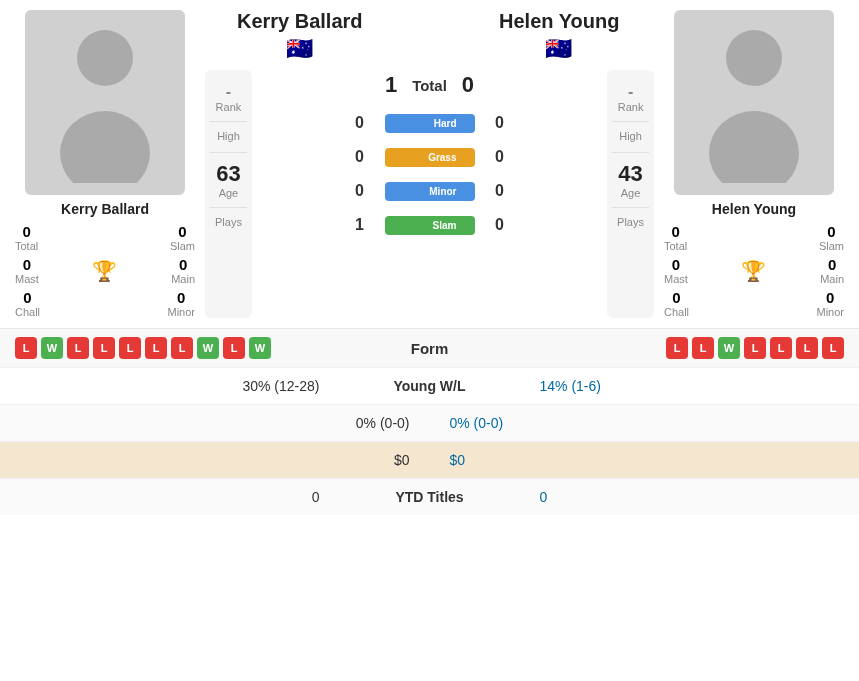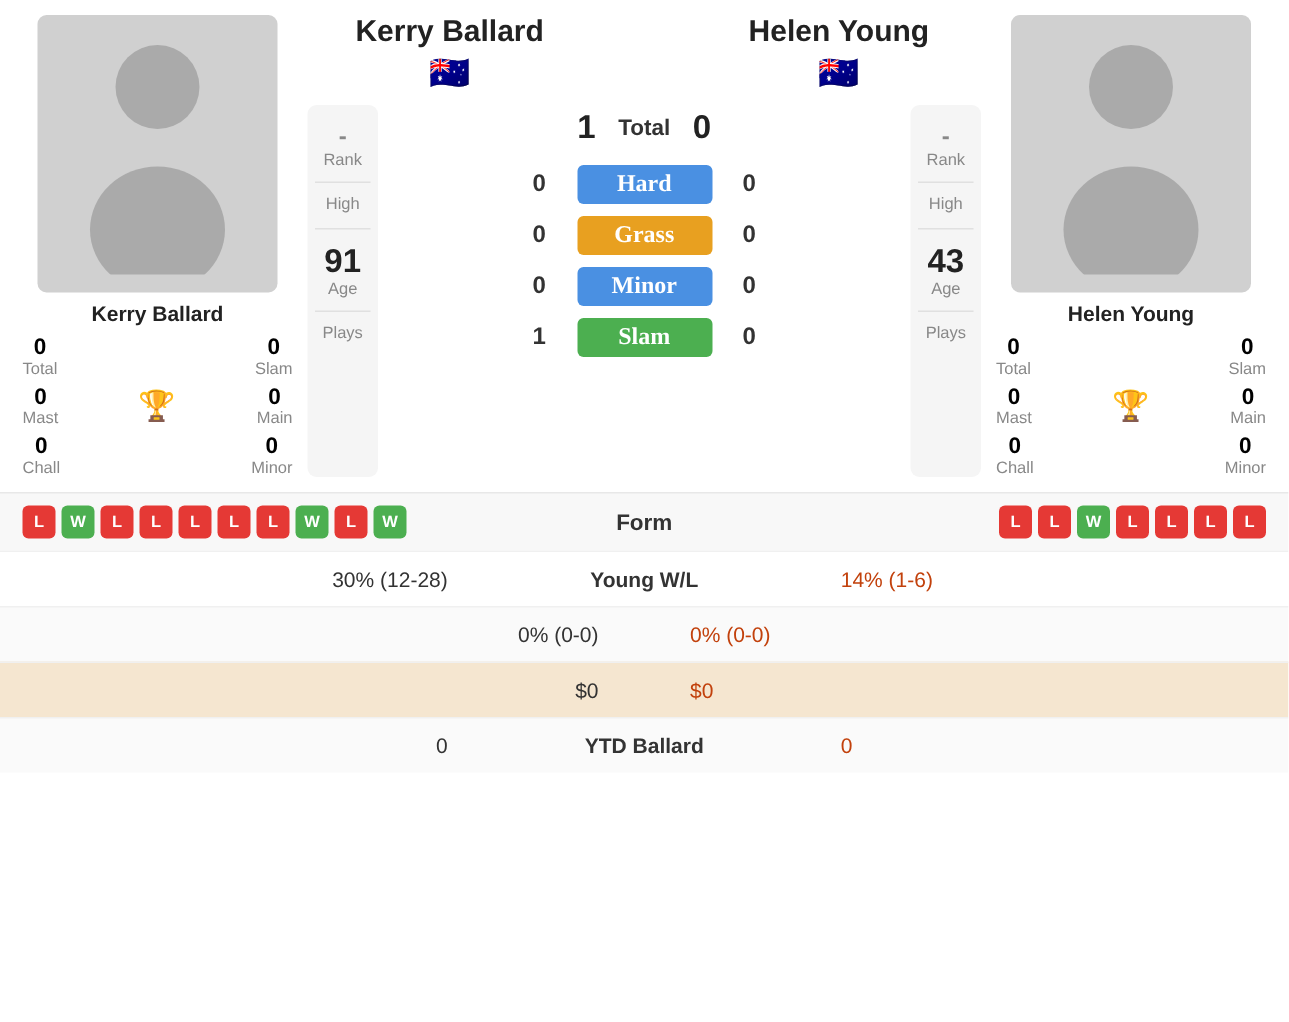"Hard" .surface-badge { font-family: Liberation Serif, serif -> none; font-size: 16px -> 10px; text-align: center -> right }
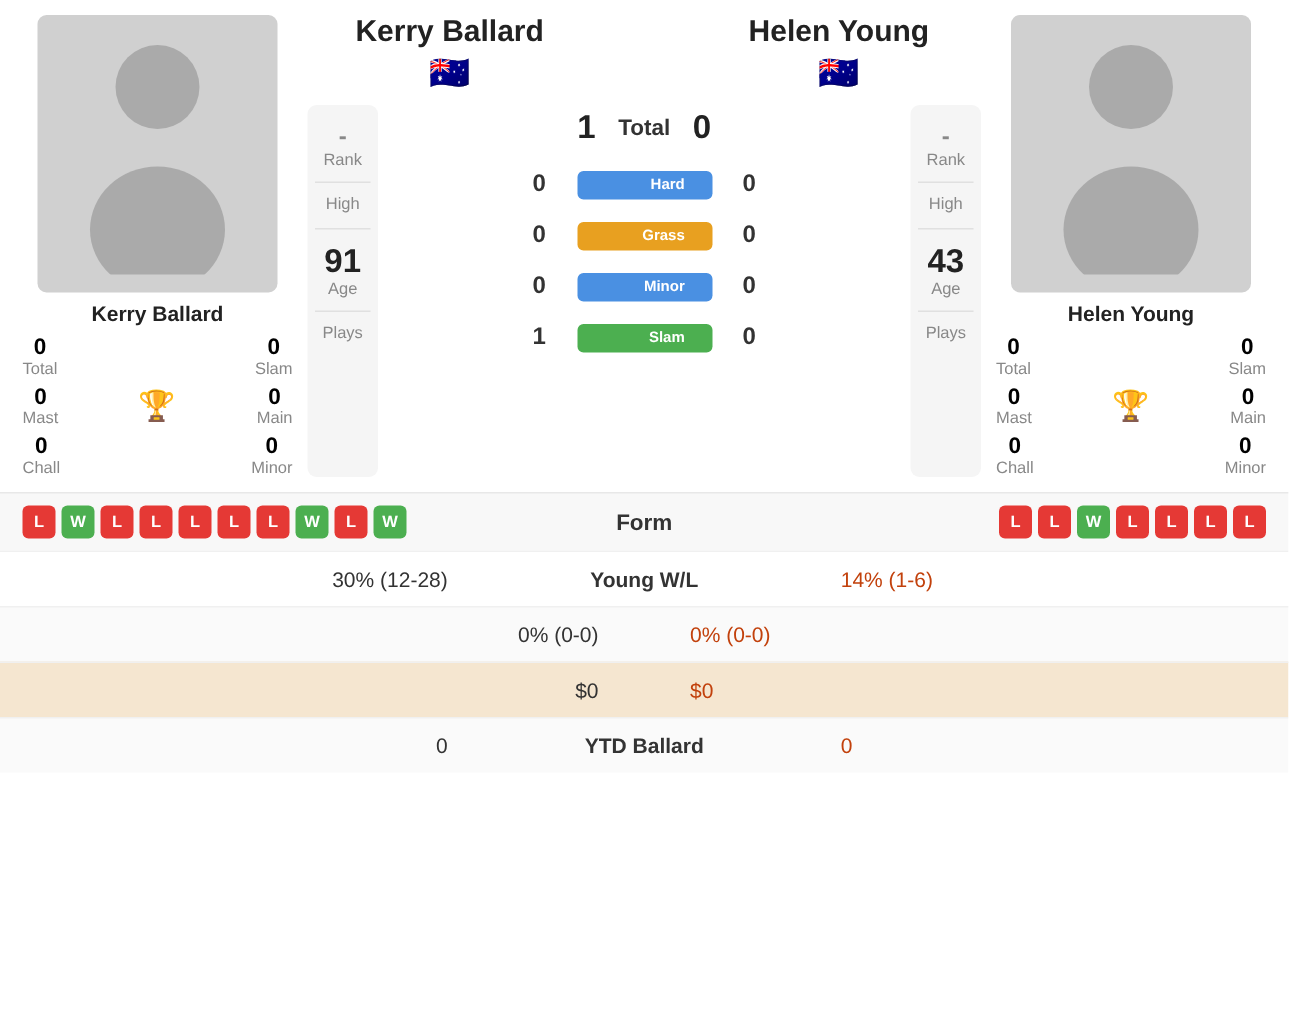"91" div { text: 91 -> 63 }
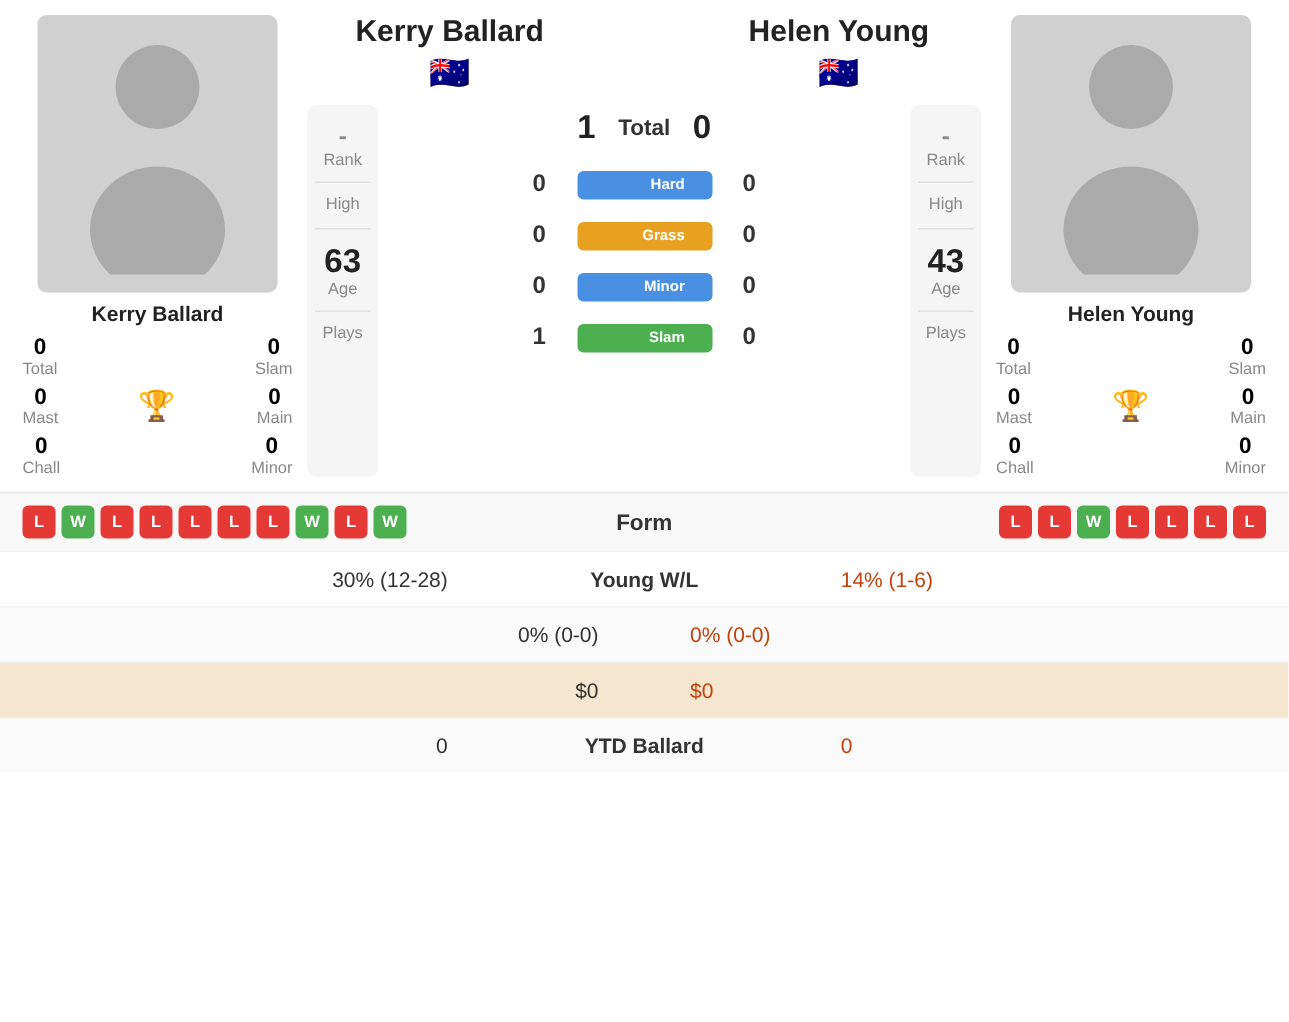"30% (12-28)" .stats-row { gap: 21px -> none }
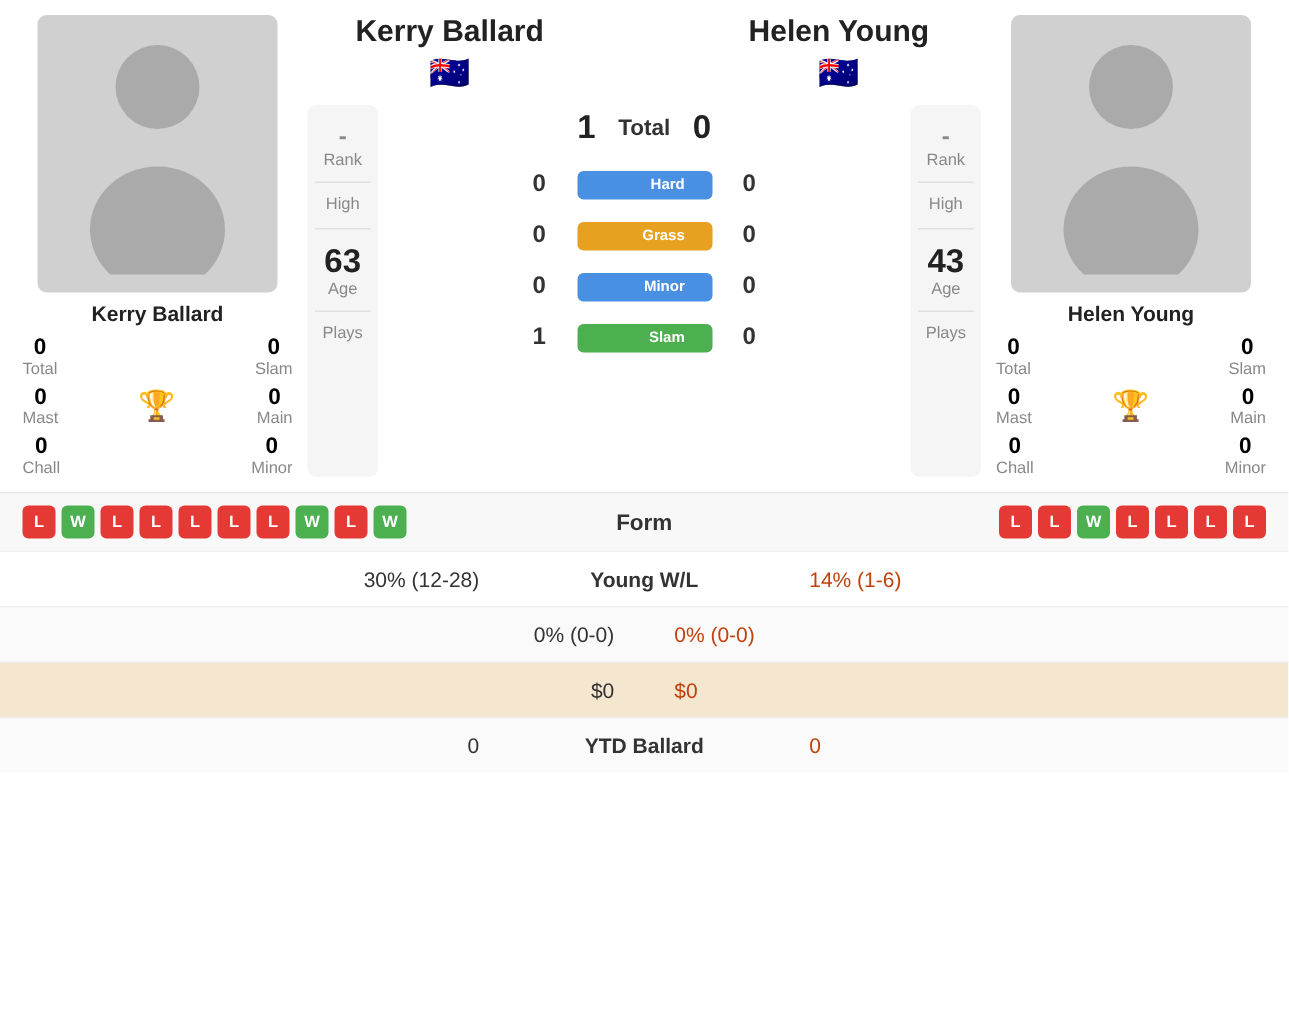"14% (1-6)" .stats-row-val-right { color: #c2410c -> #0369a1 }
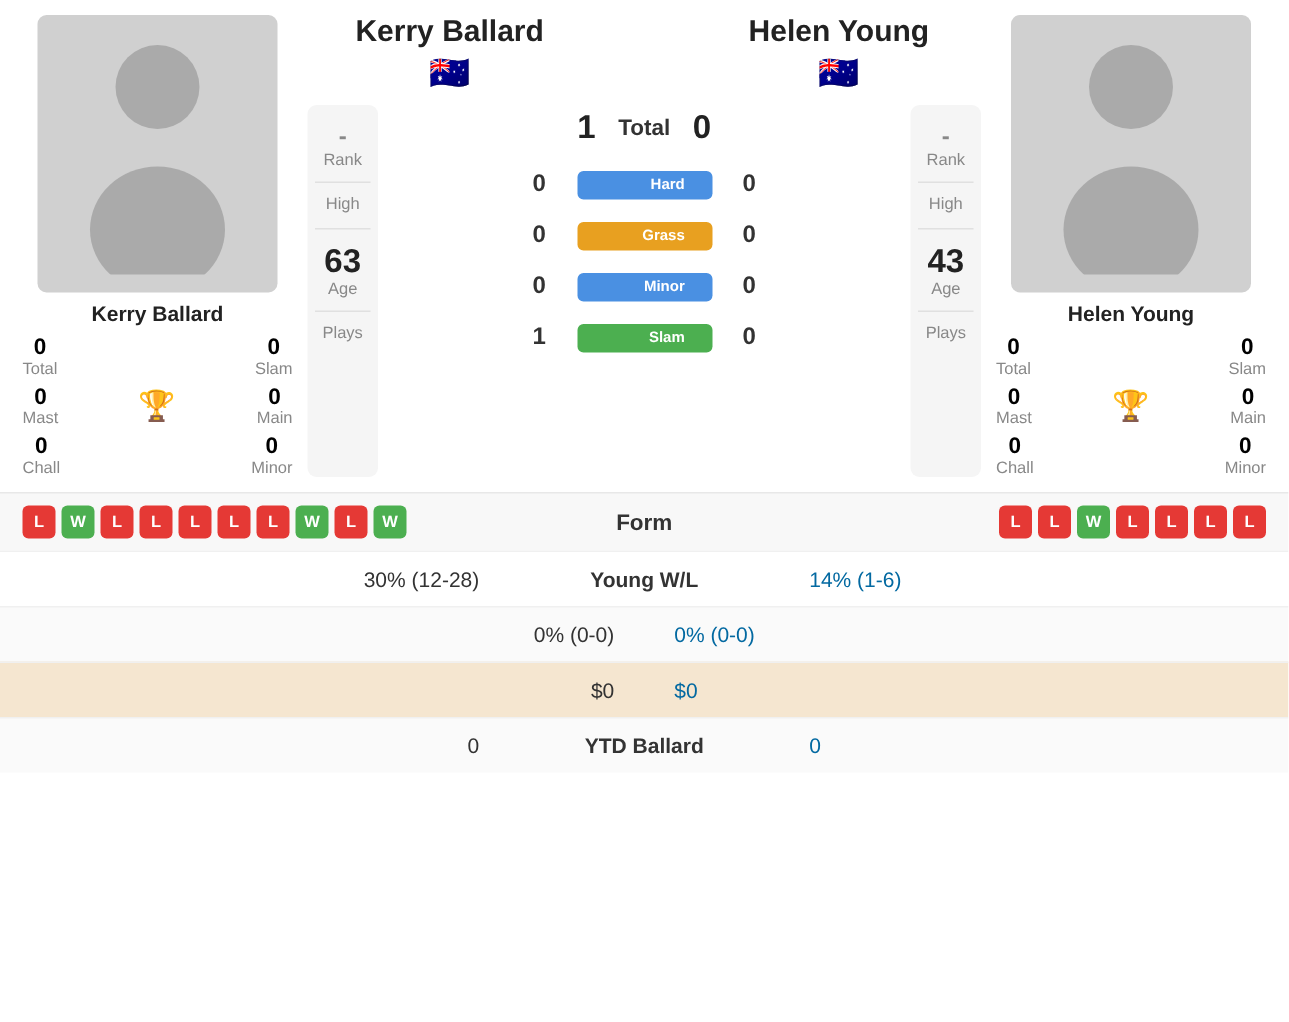"YTD Ballard" div.stats-row-label { text: Ballard -> Titles }
